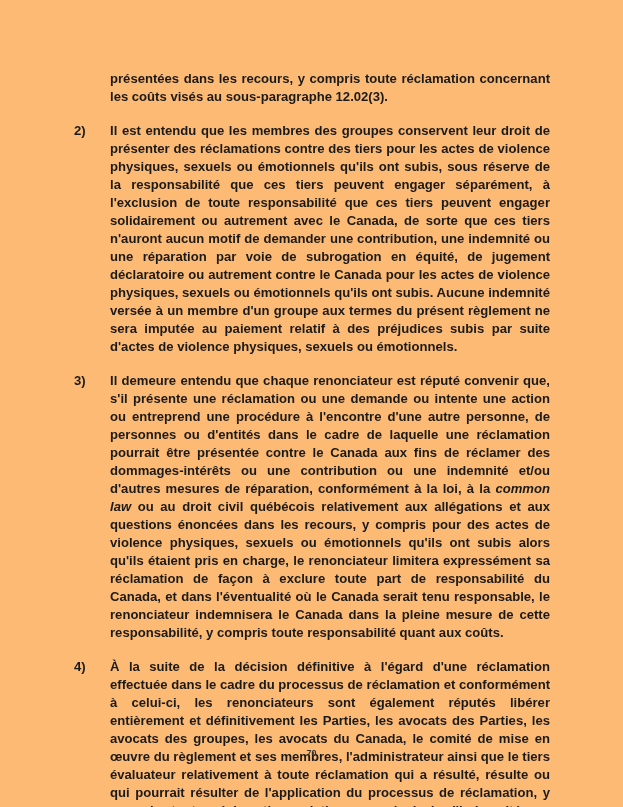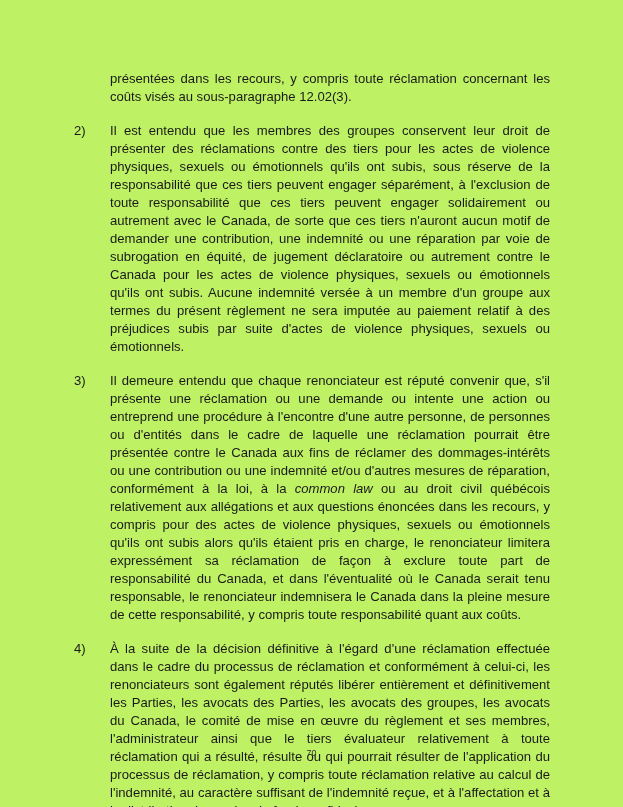"présentées dans les recours, y" .page { background: #bef264 -> #fdba74; font-weight: none -> bold }
